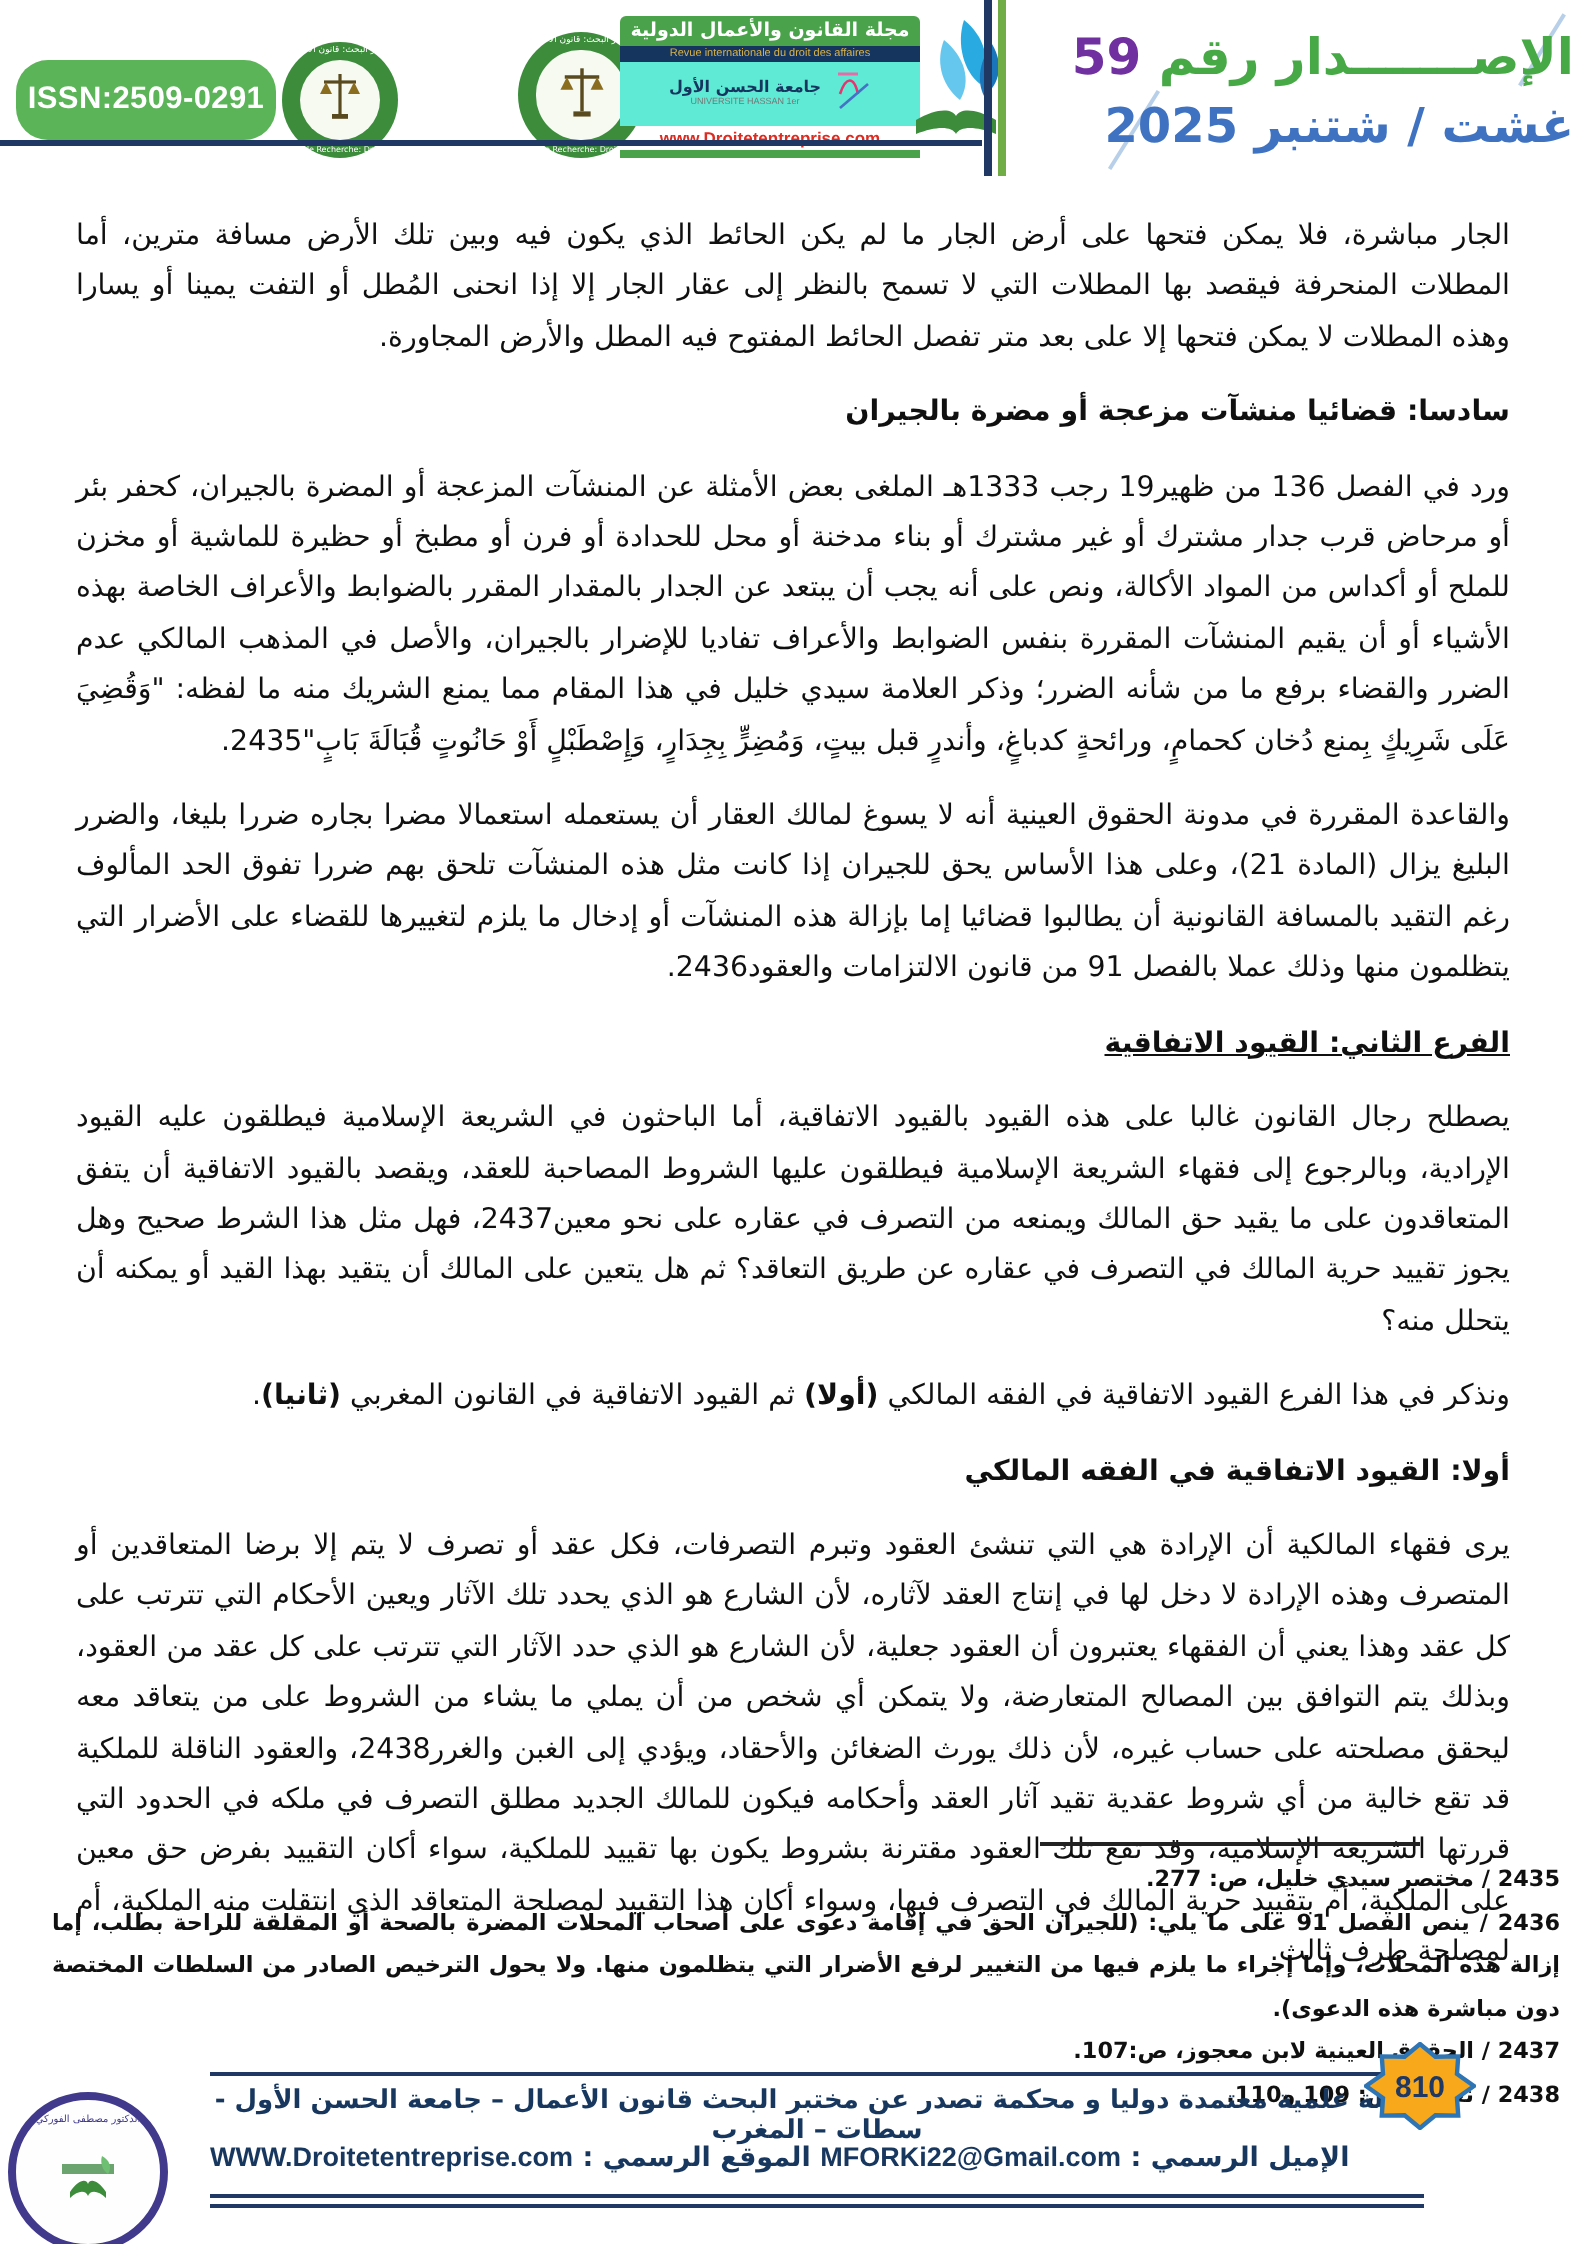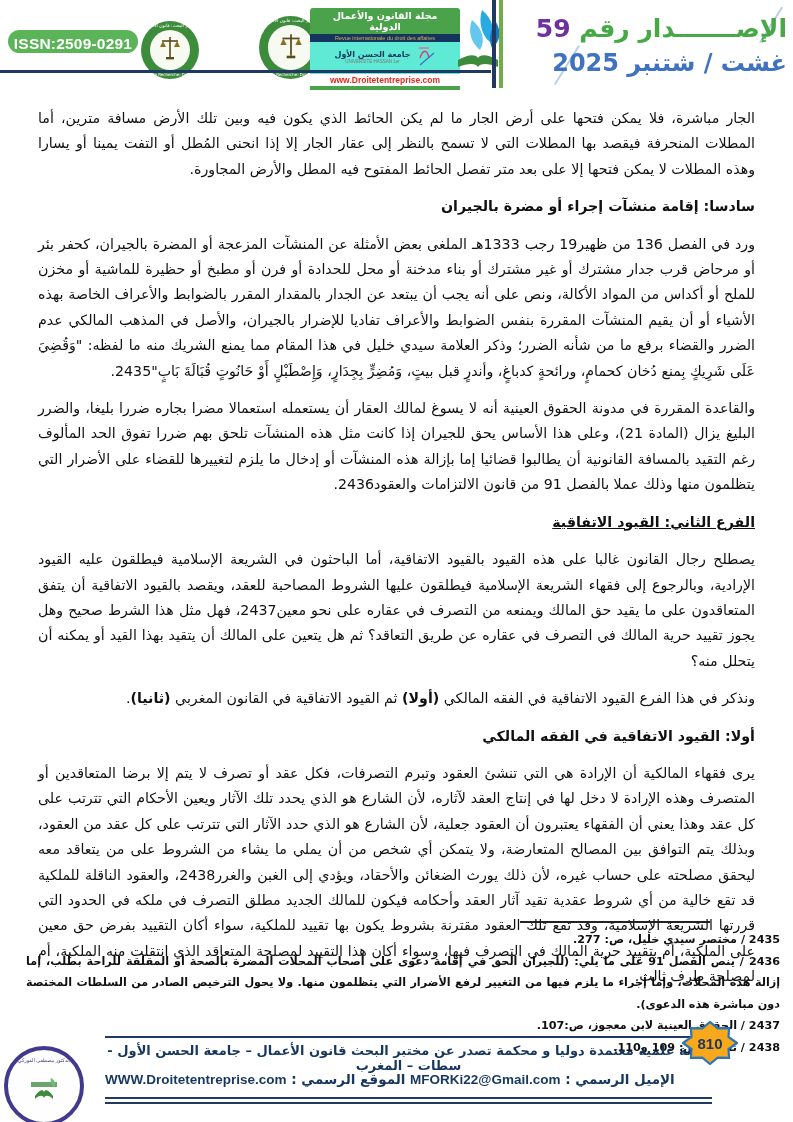"مجلة القانون والأعمال الدولية" .jl-banner { padding: 2px 15px -> 2px 4px }
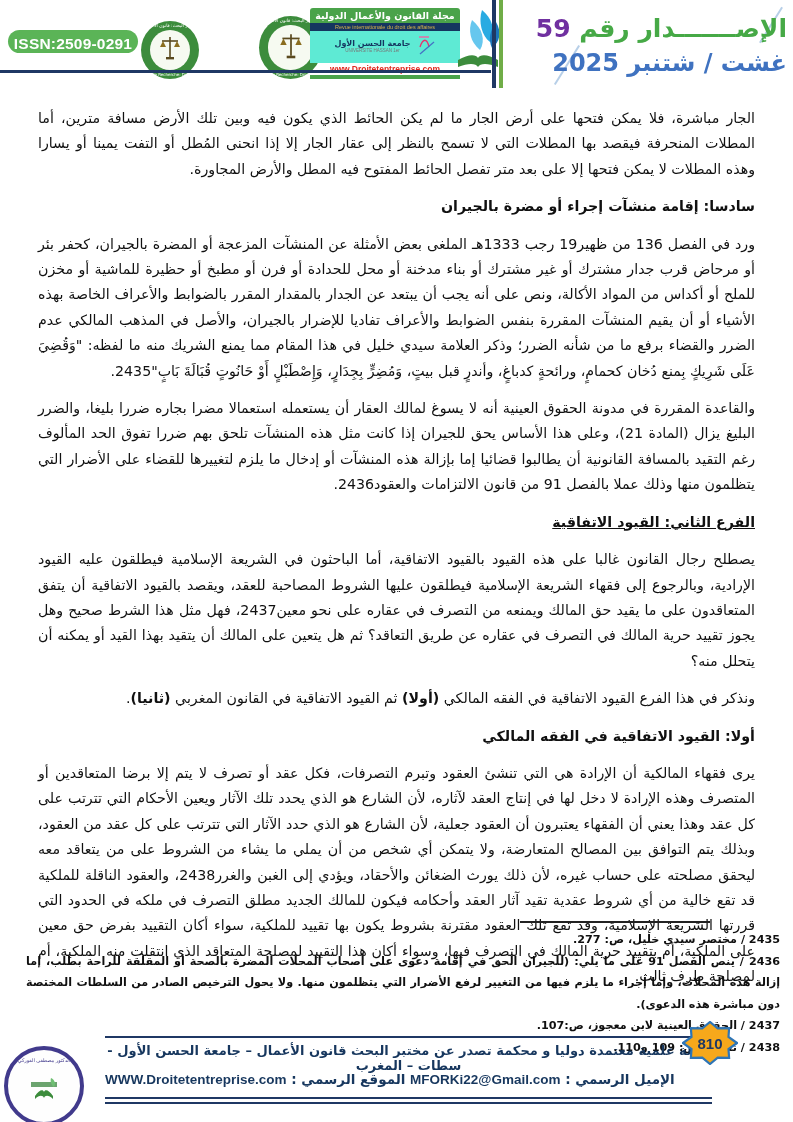"ISSN:2509-0291" .issn-pill { align-items: flex-end -> center; height: 23px -> 40px }
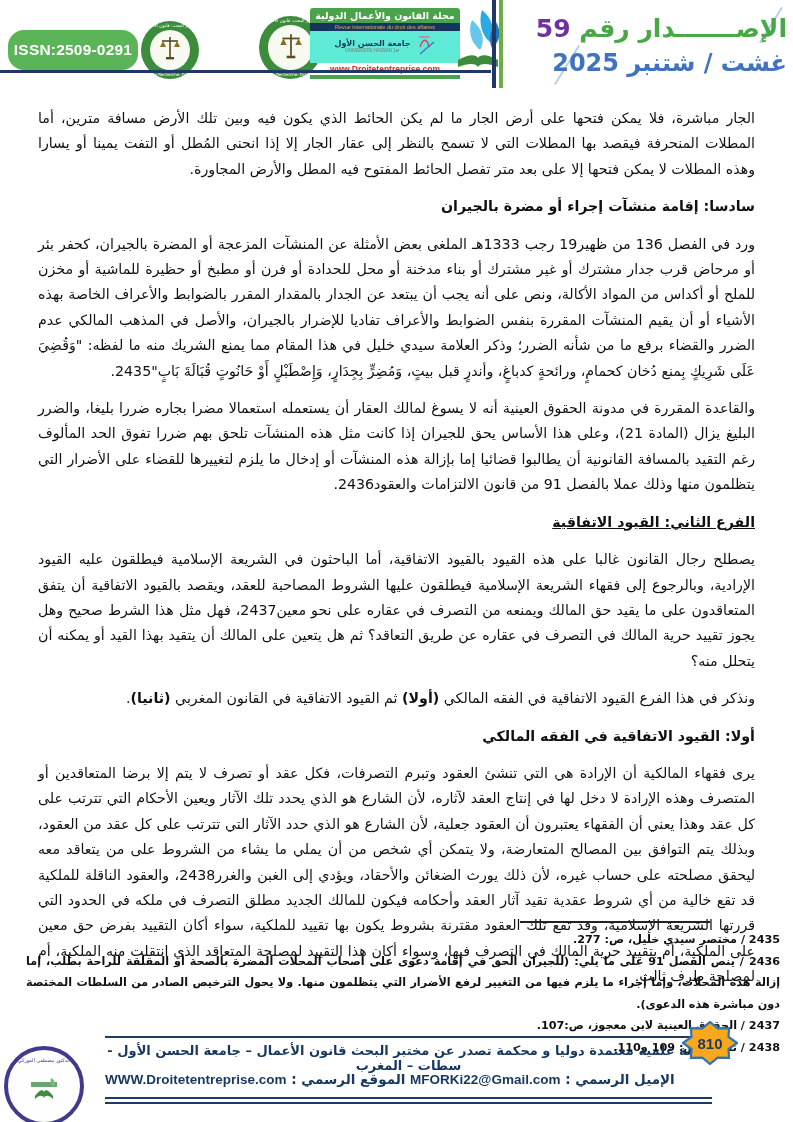"سادسا: إقامة منشآت إجراء أو" p.h-bold { text: إقامة منشآت إجراء -> قضائيا منشآت مزعجة }
